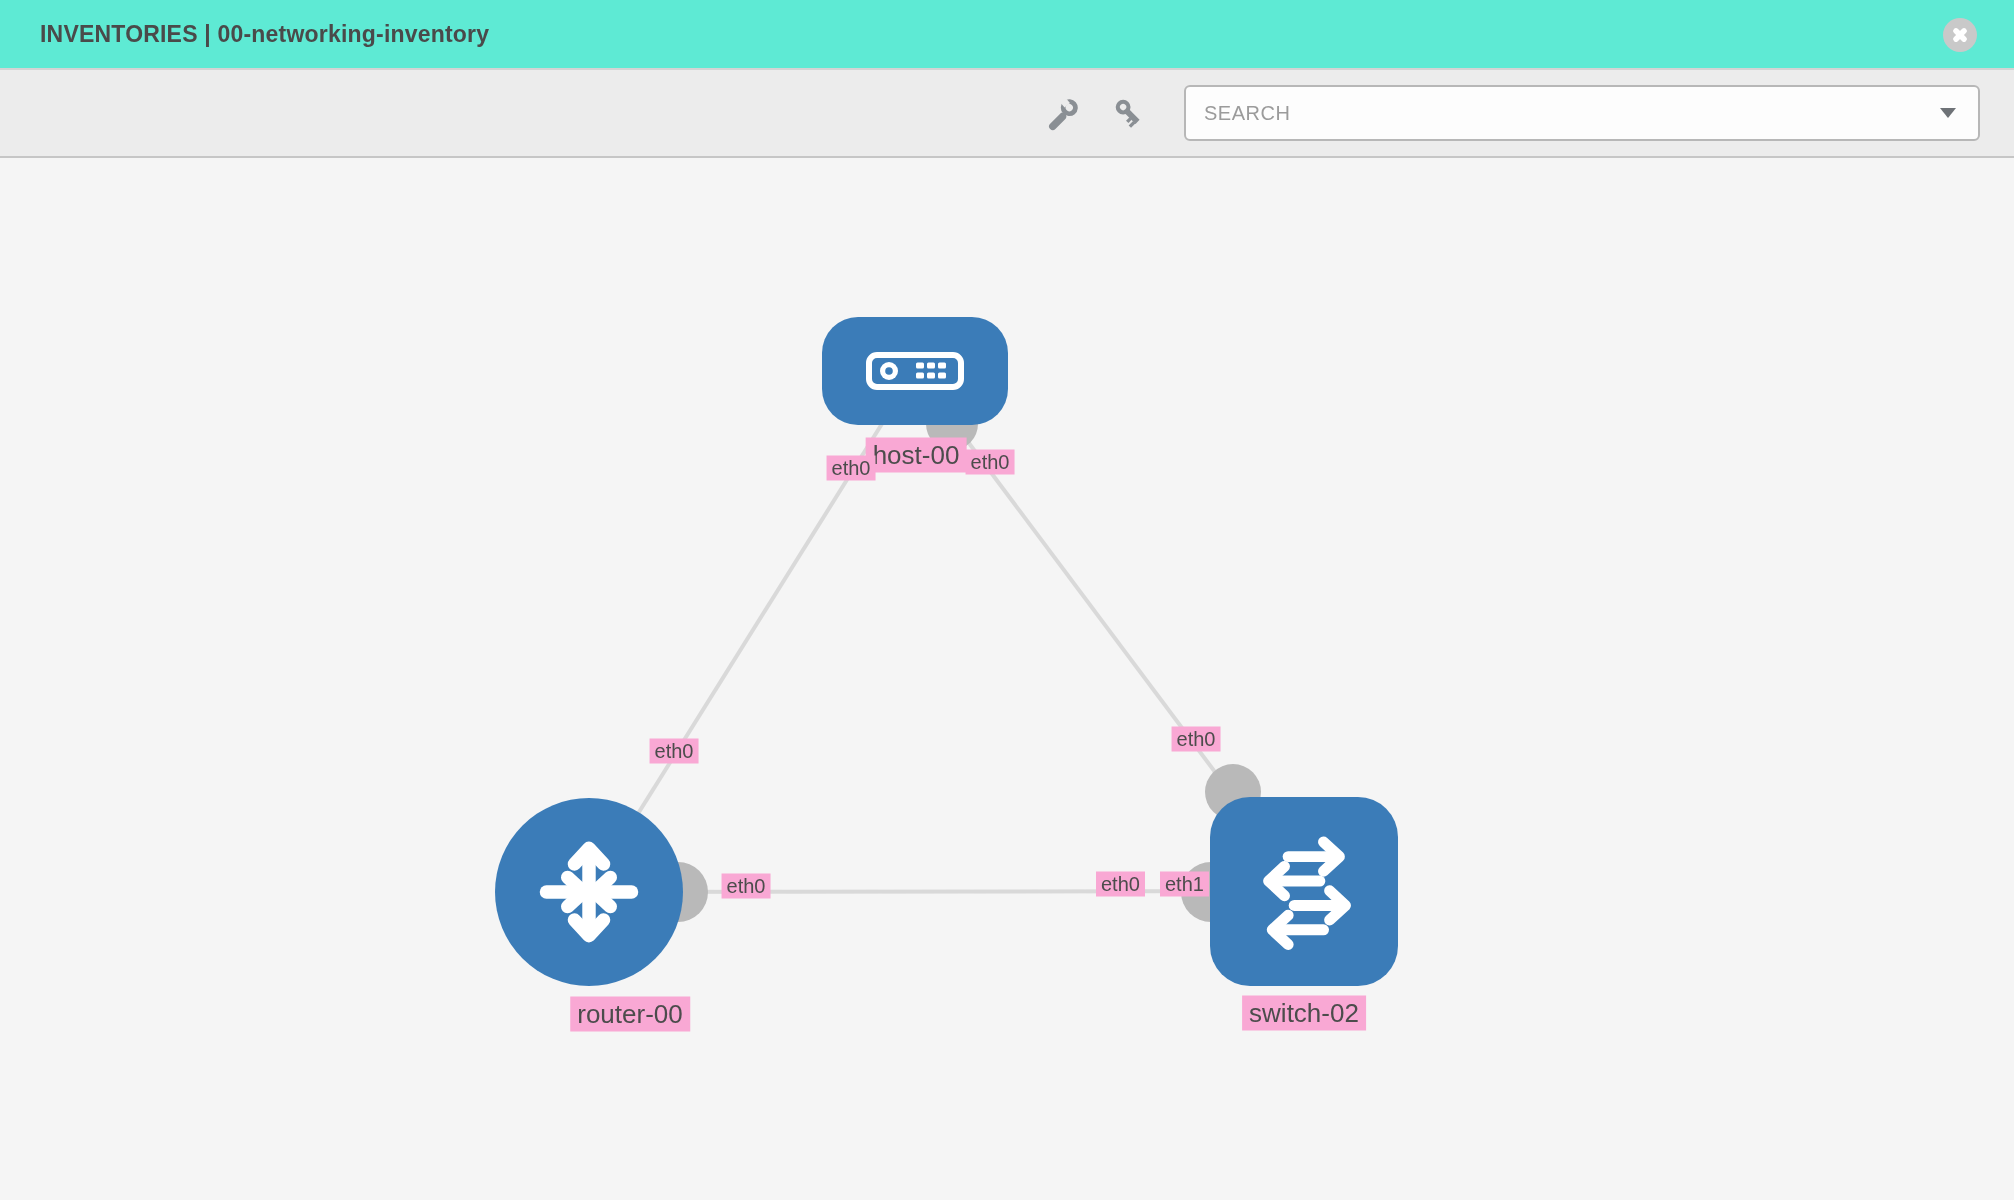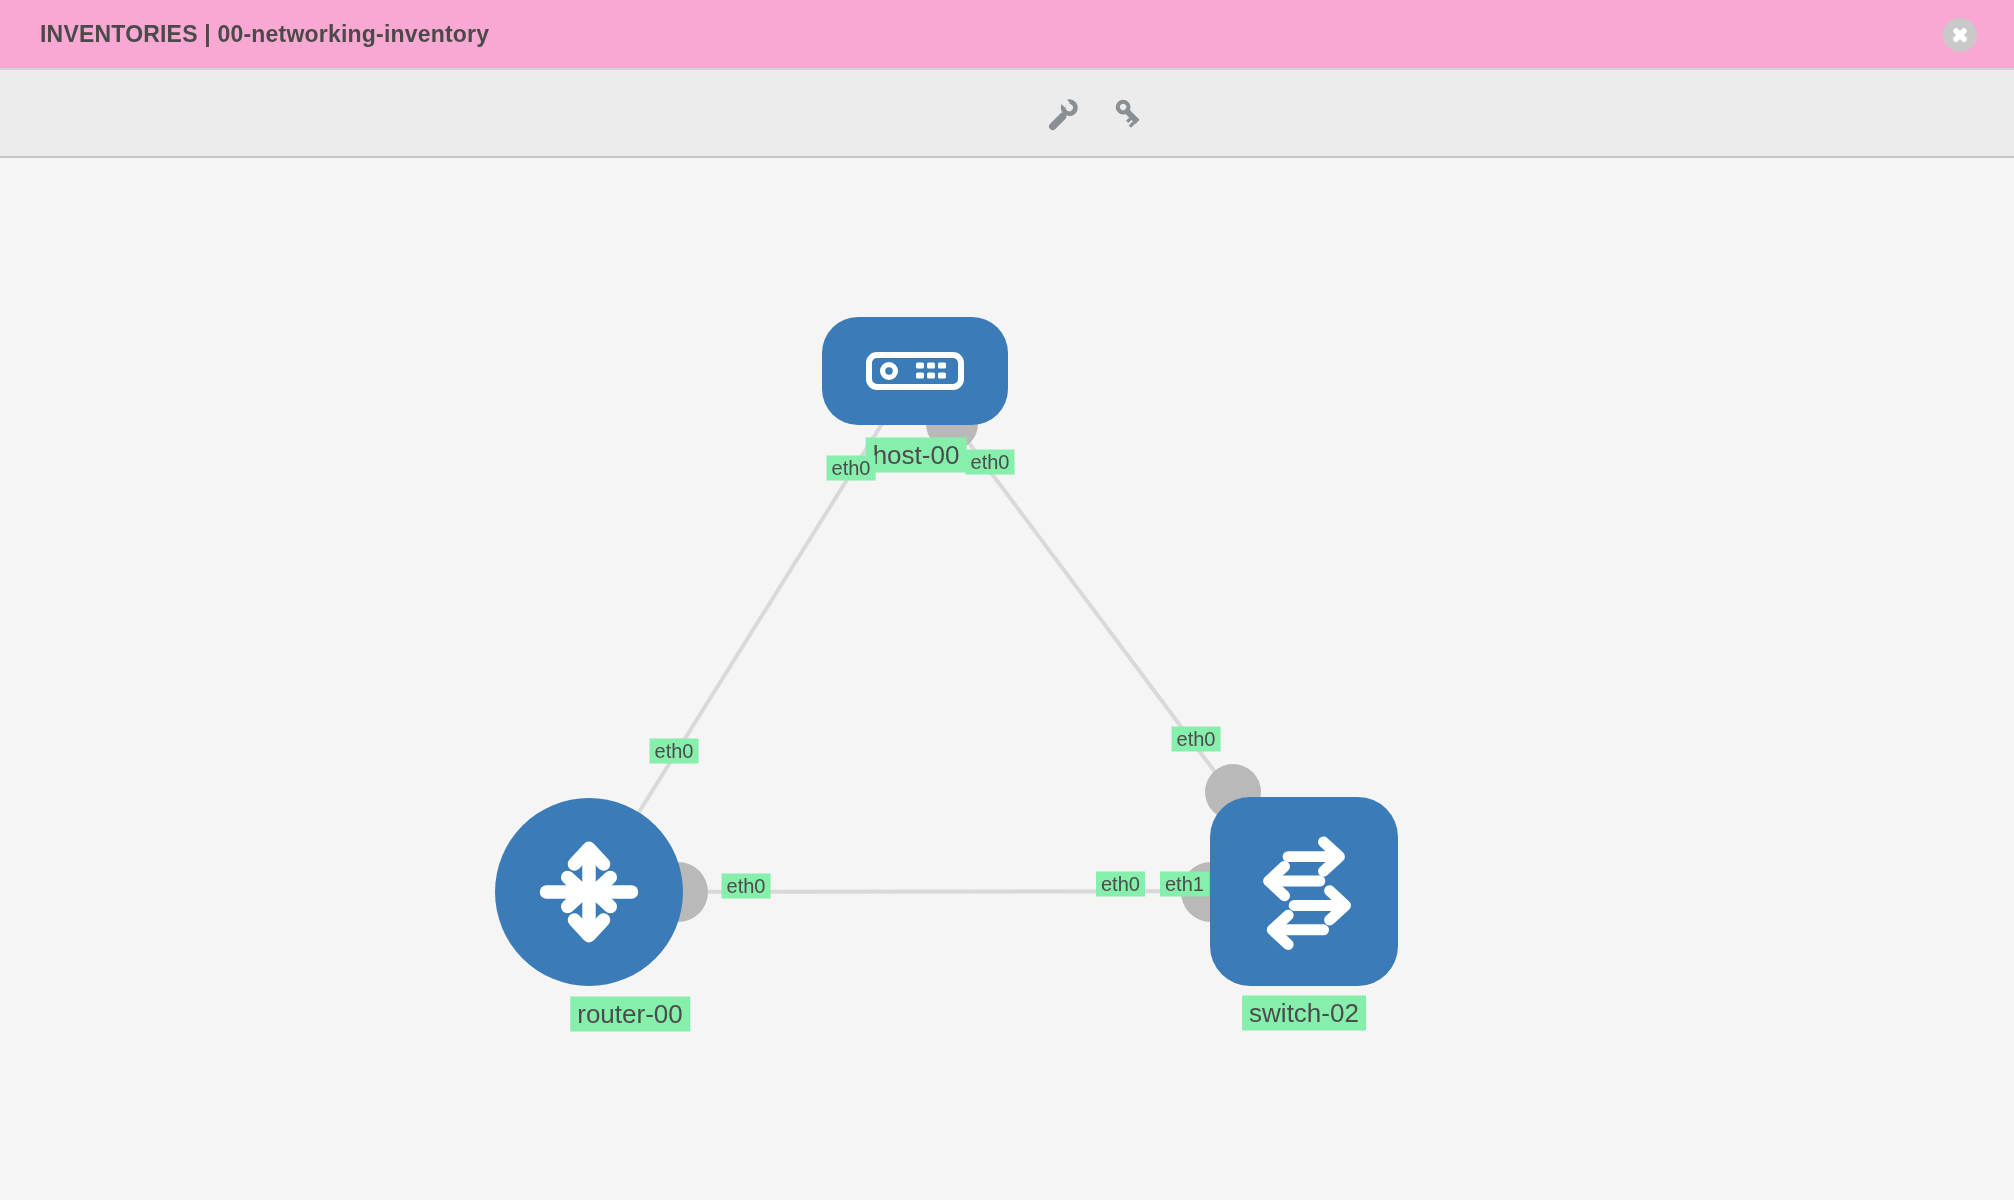"INVENTORIES | 00-networking-inventory" .header { background: #f9a8d4 -> #5eead4 }
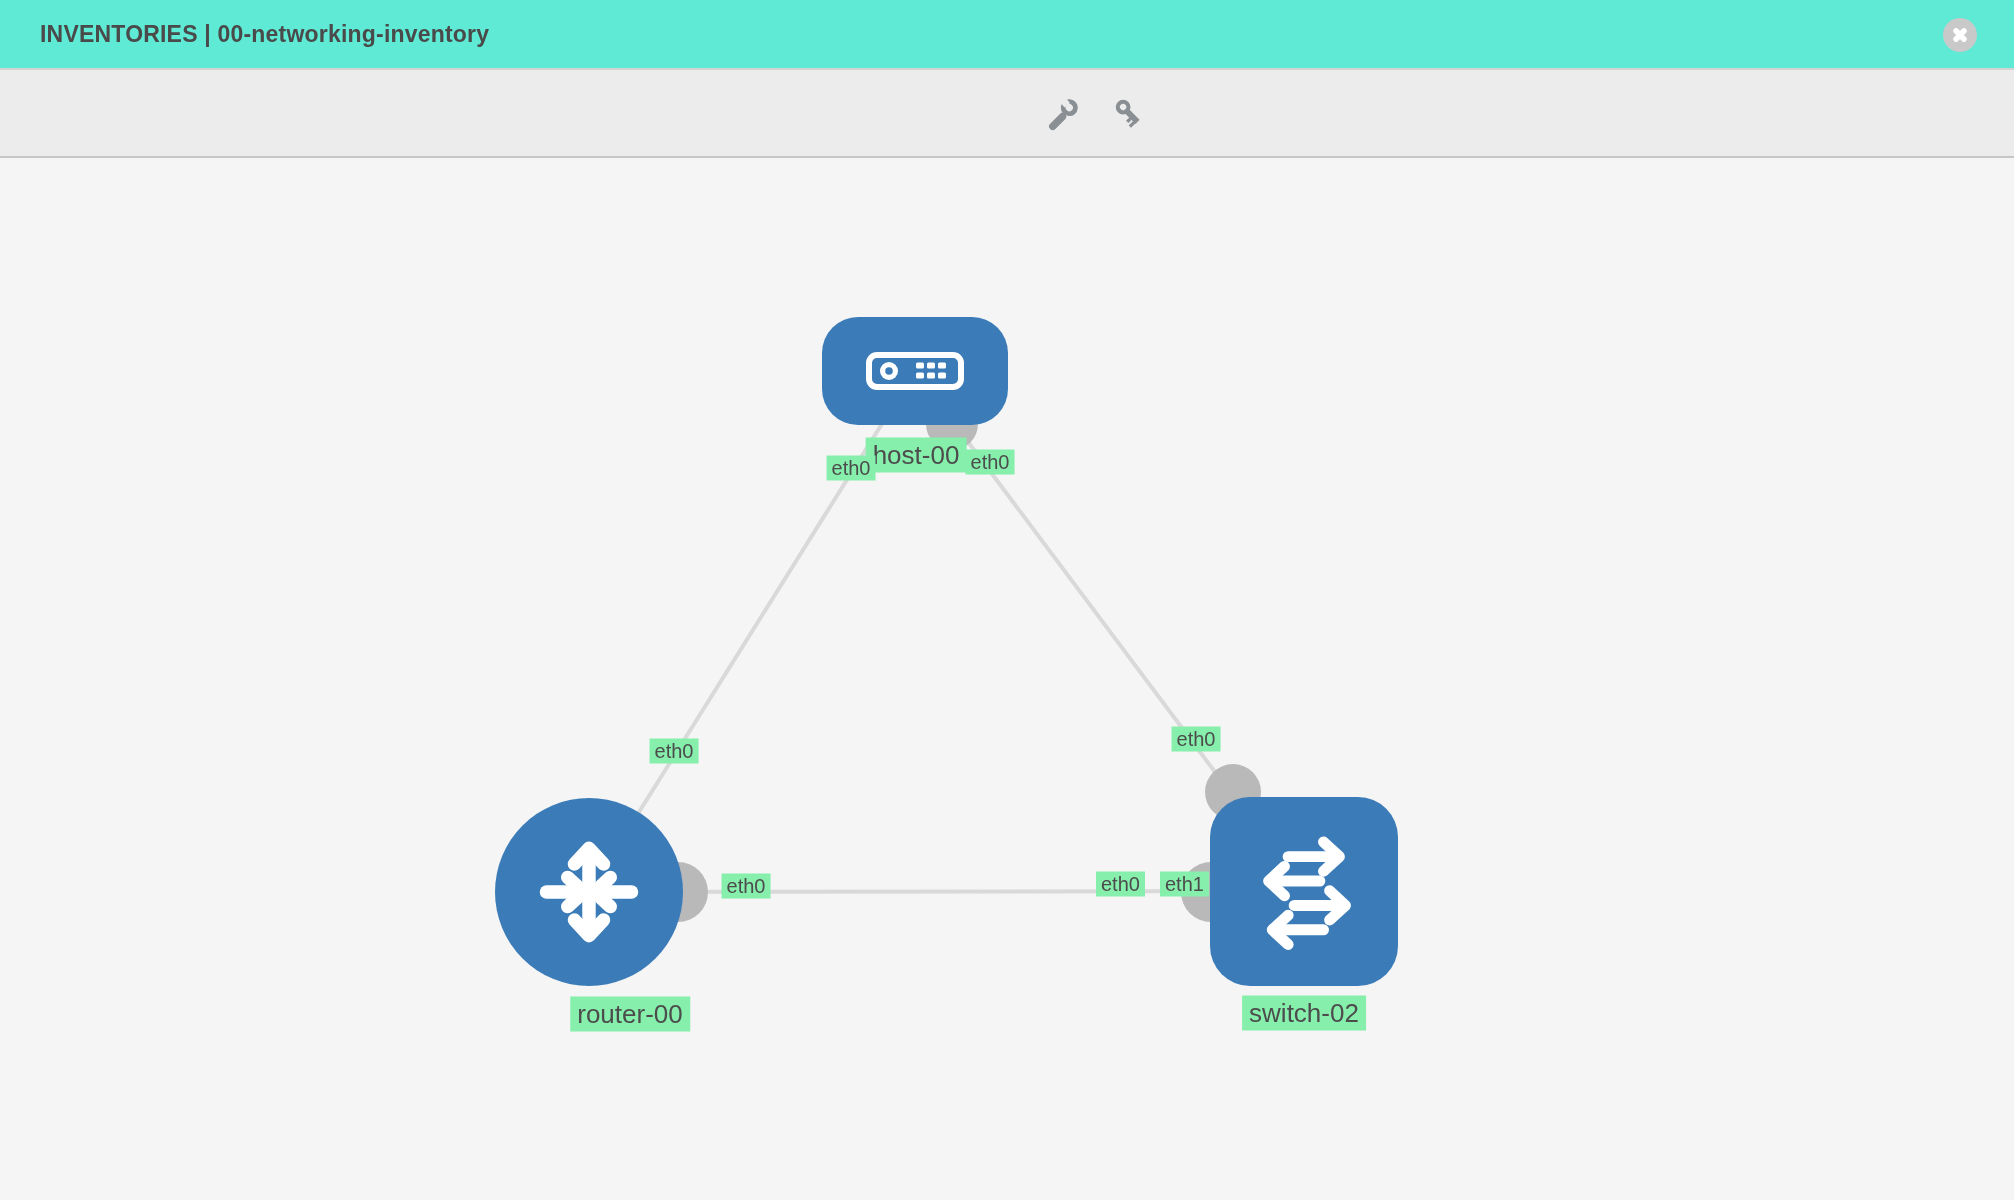"SEARCH" div.select-box { html: none -> <div> <span>SEARCH</span> <span></span> </div> }
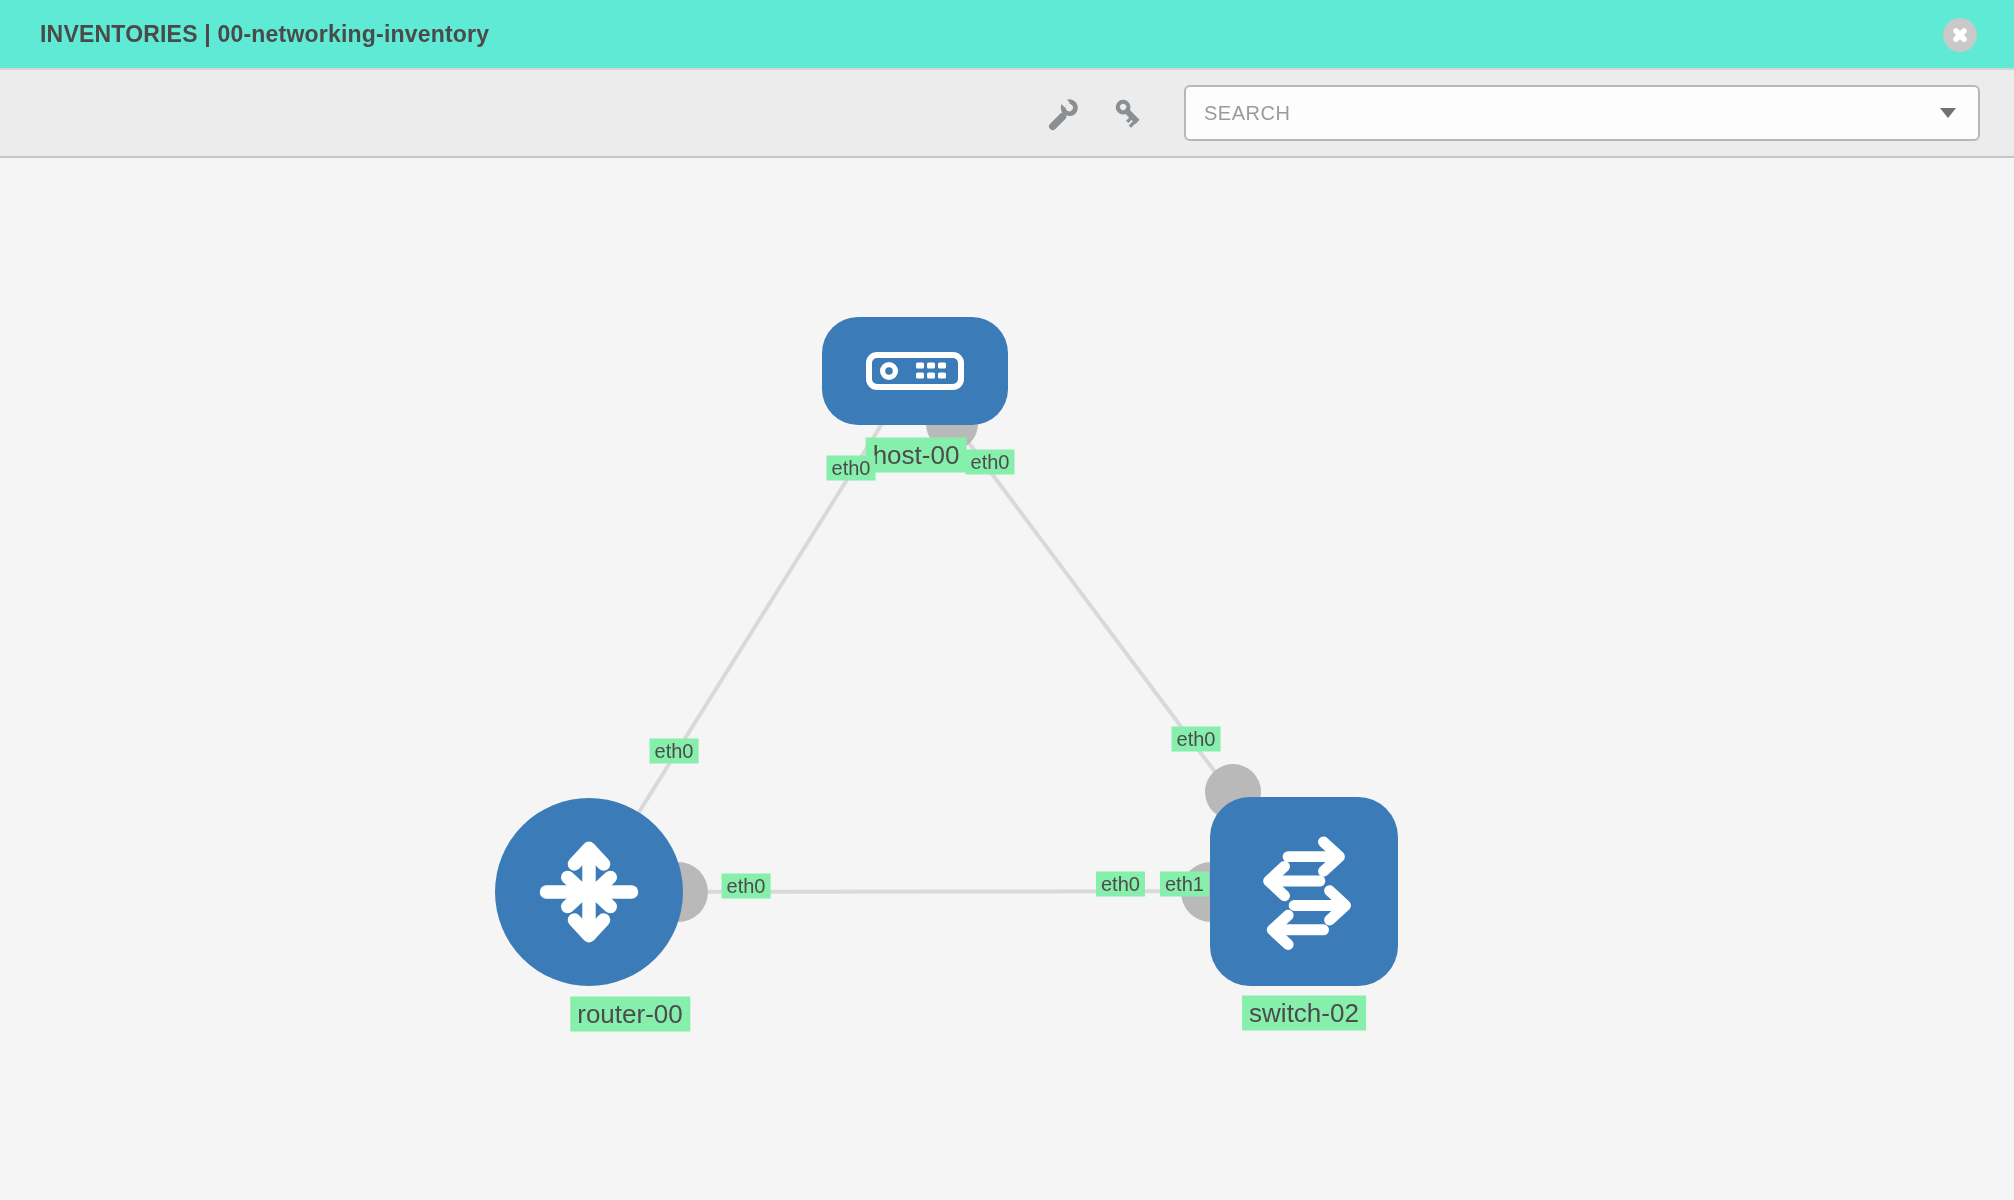"eth0" .glabel { background: #86efac -> #f9a8d4 }
